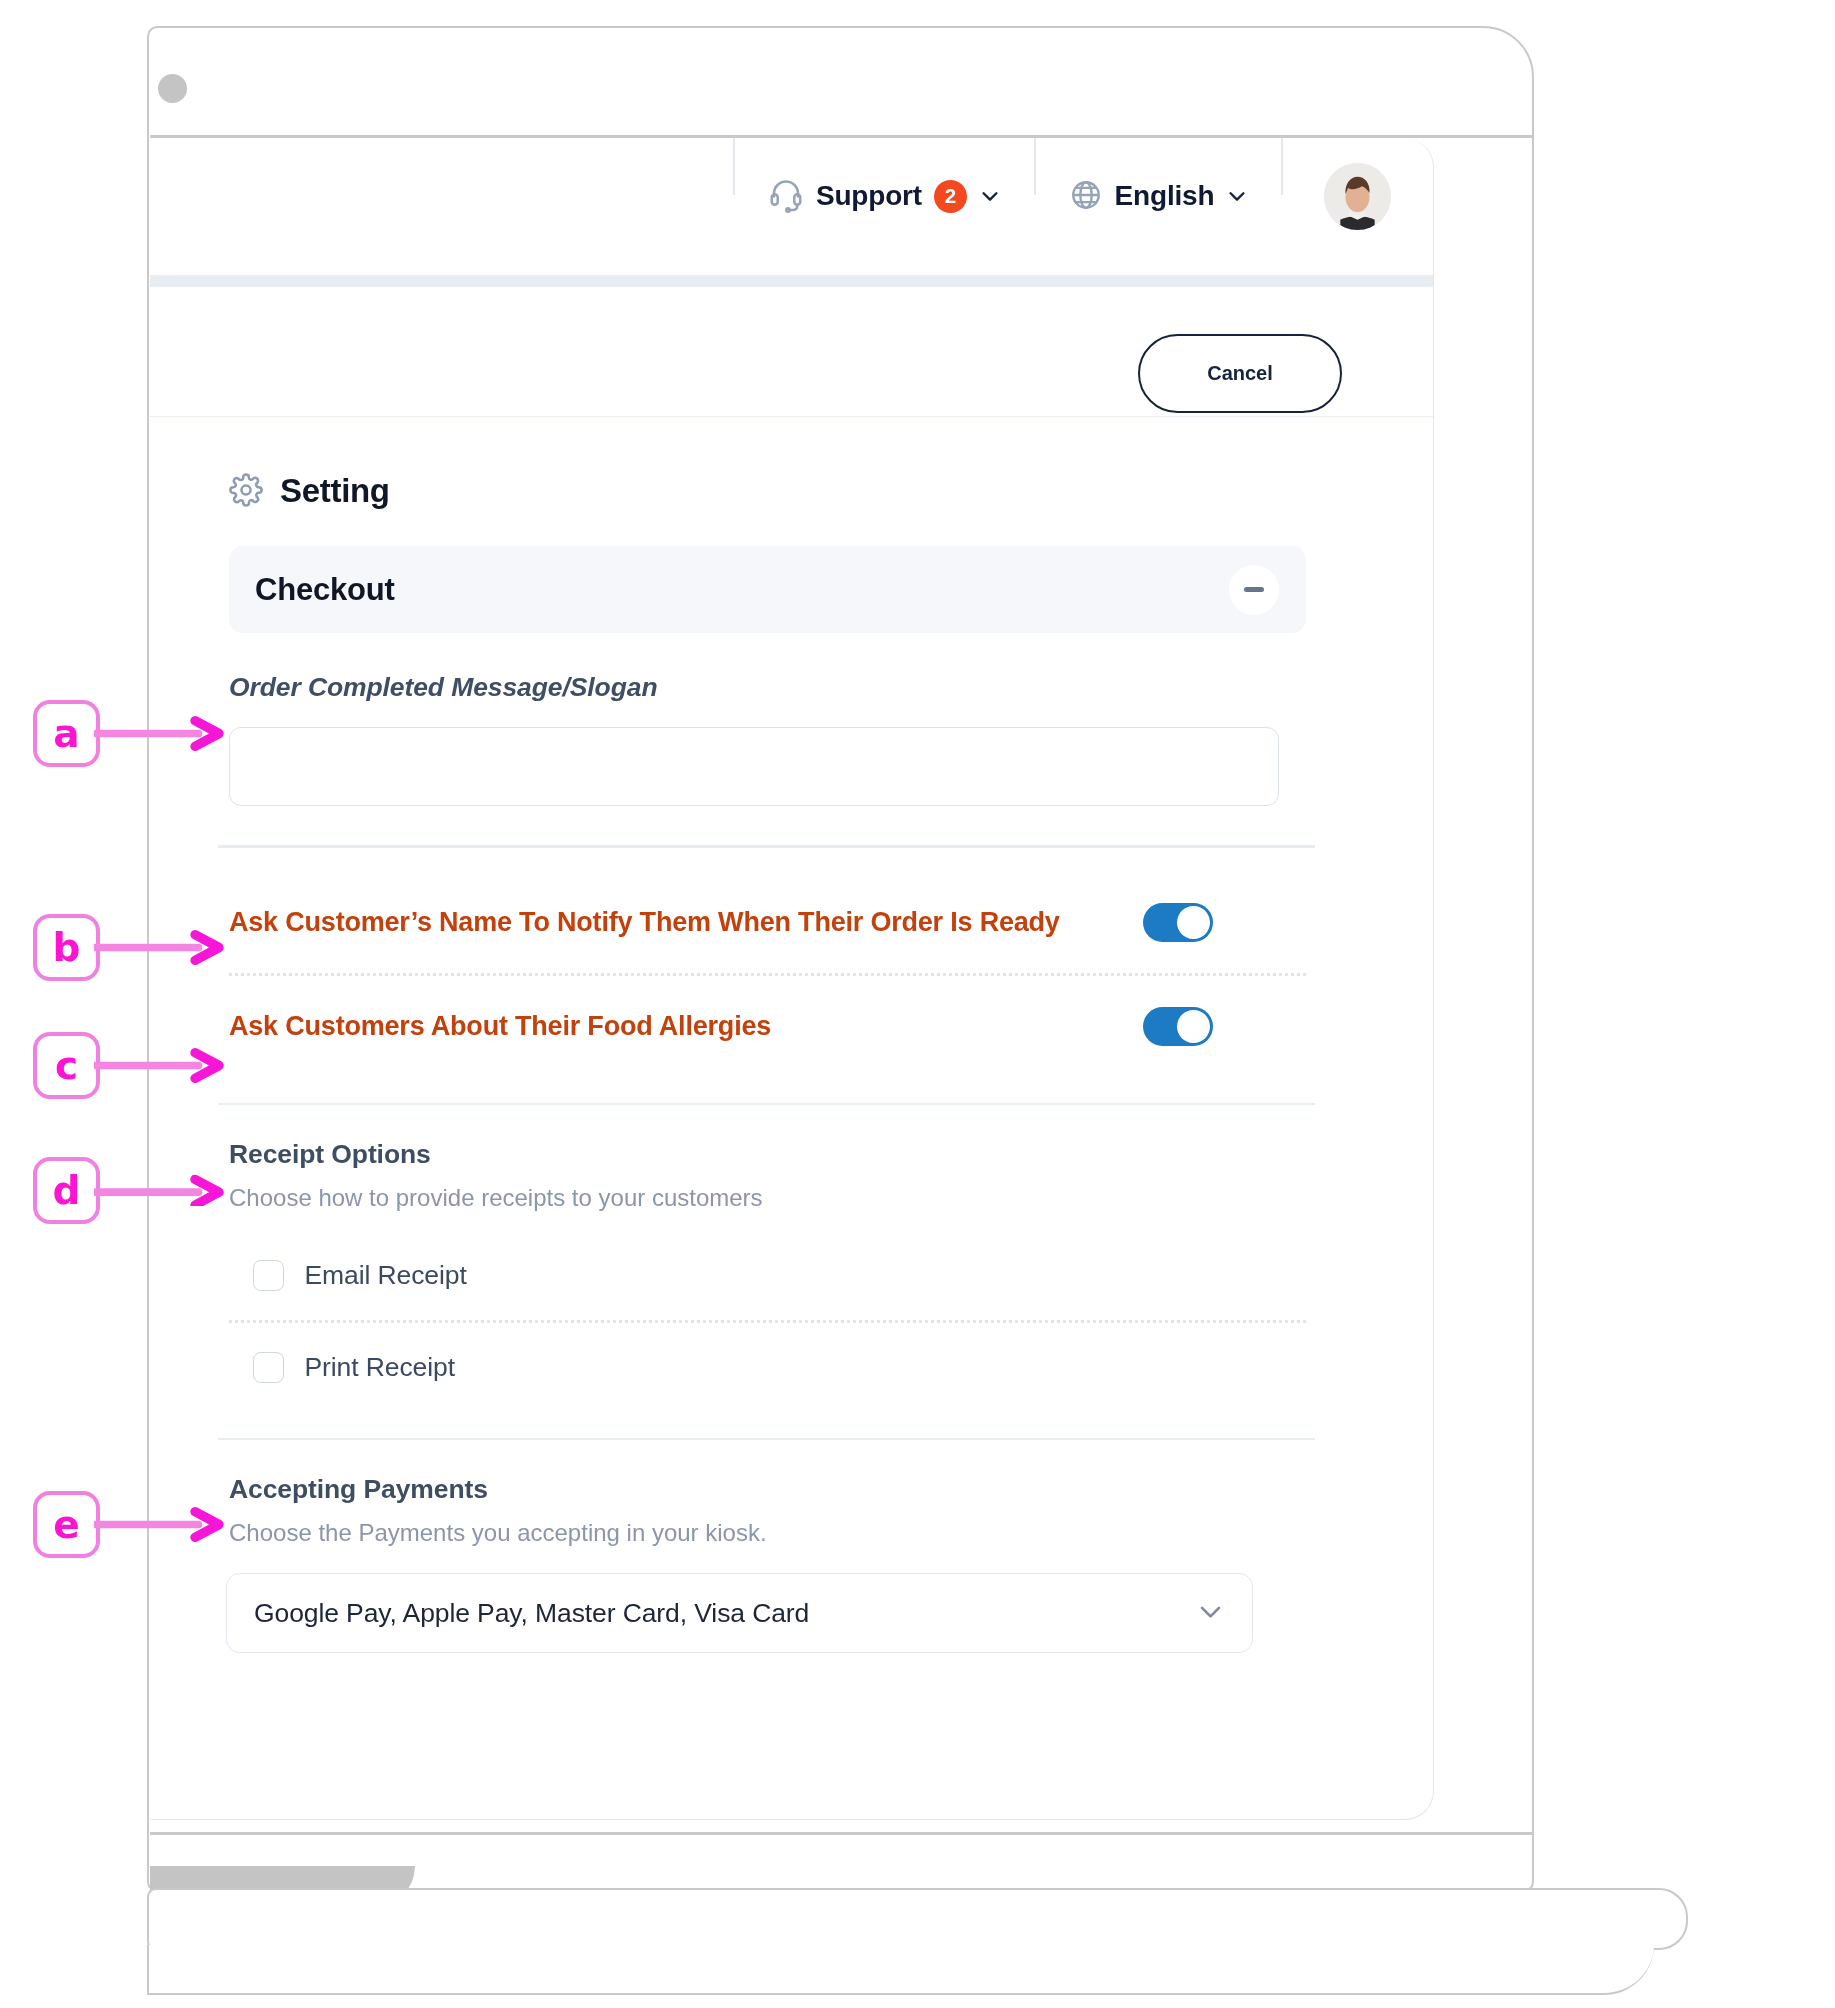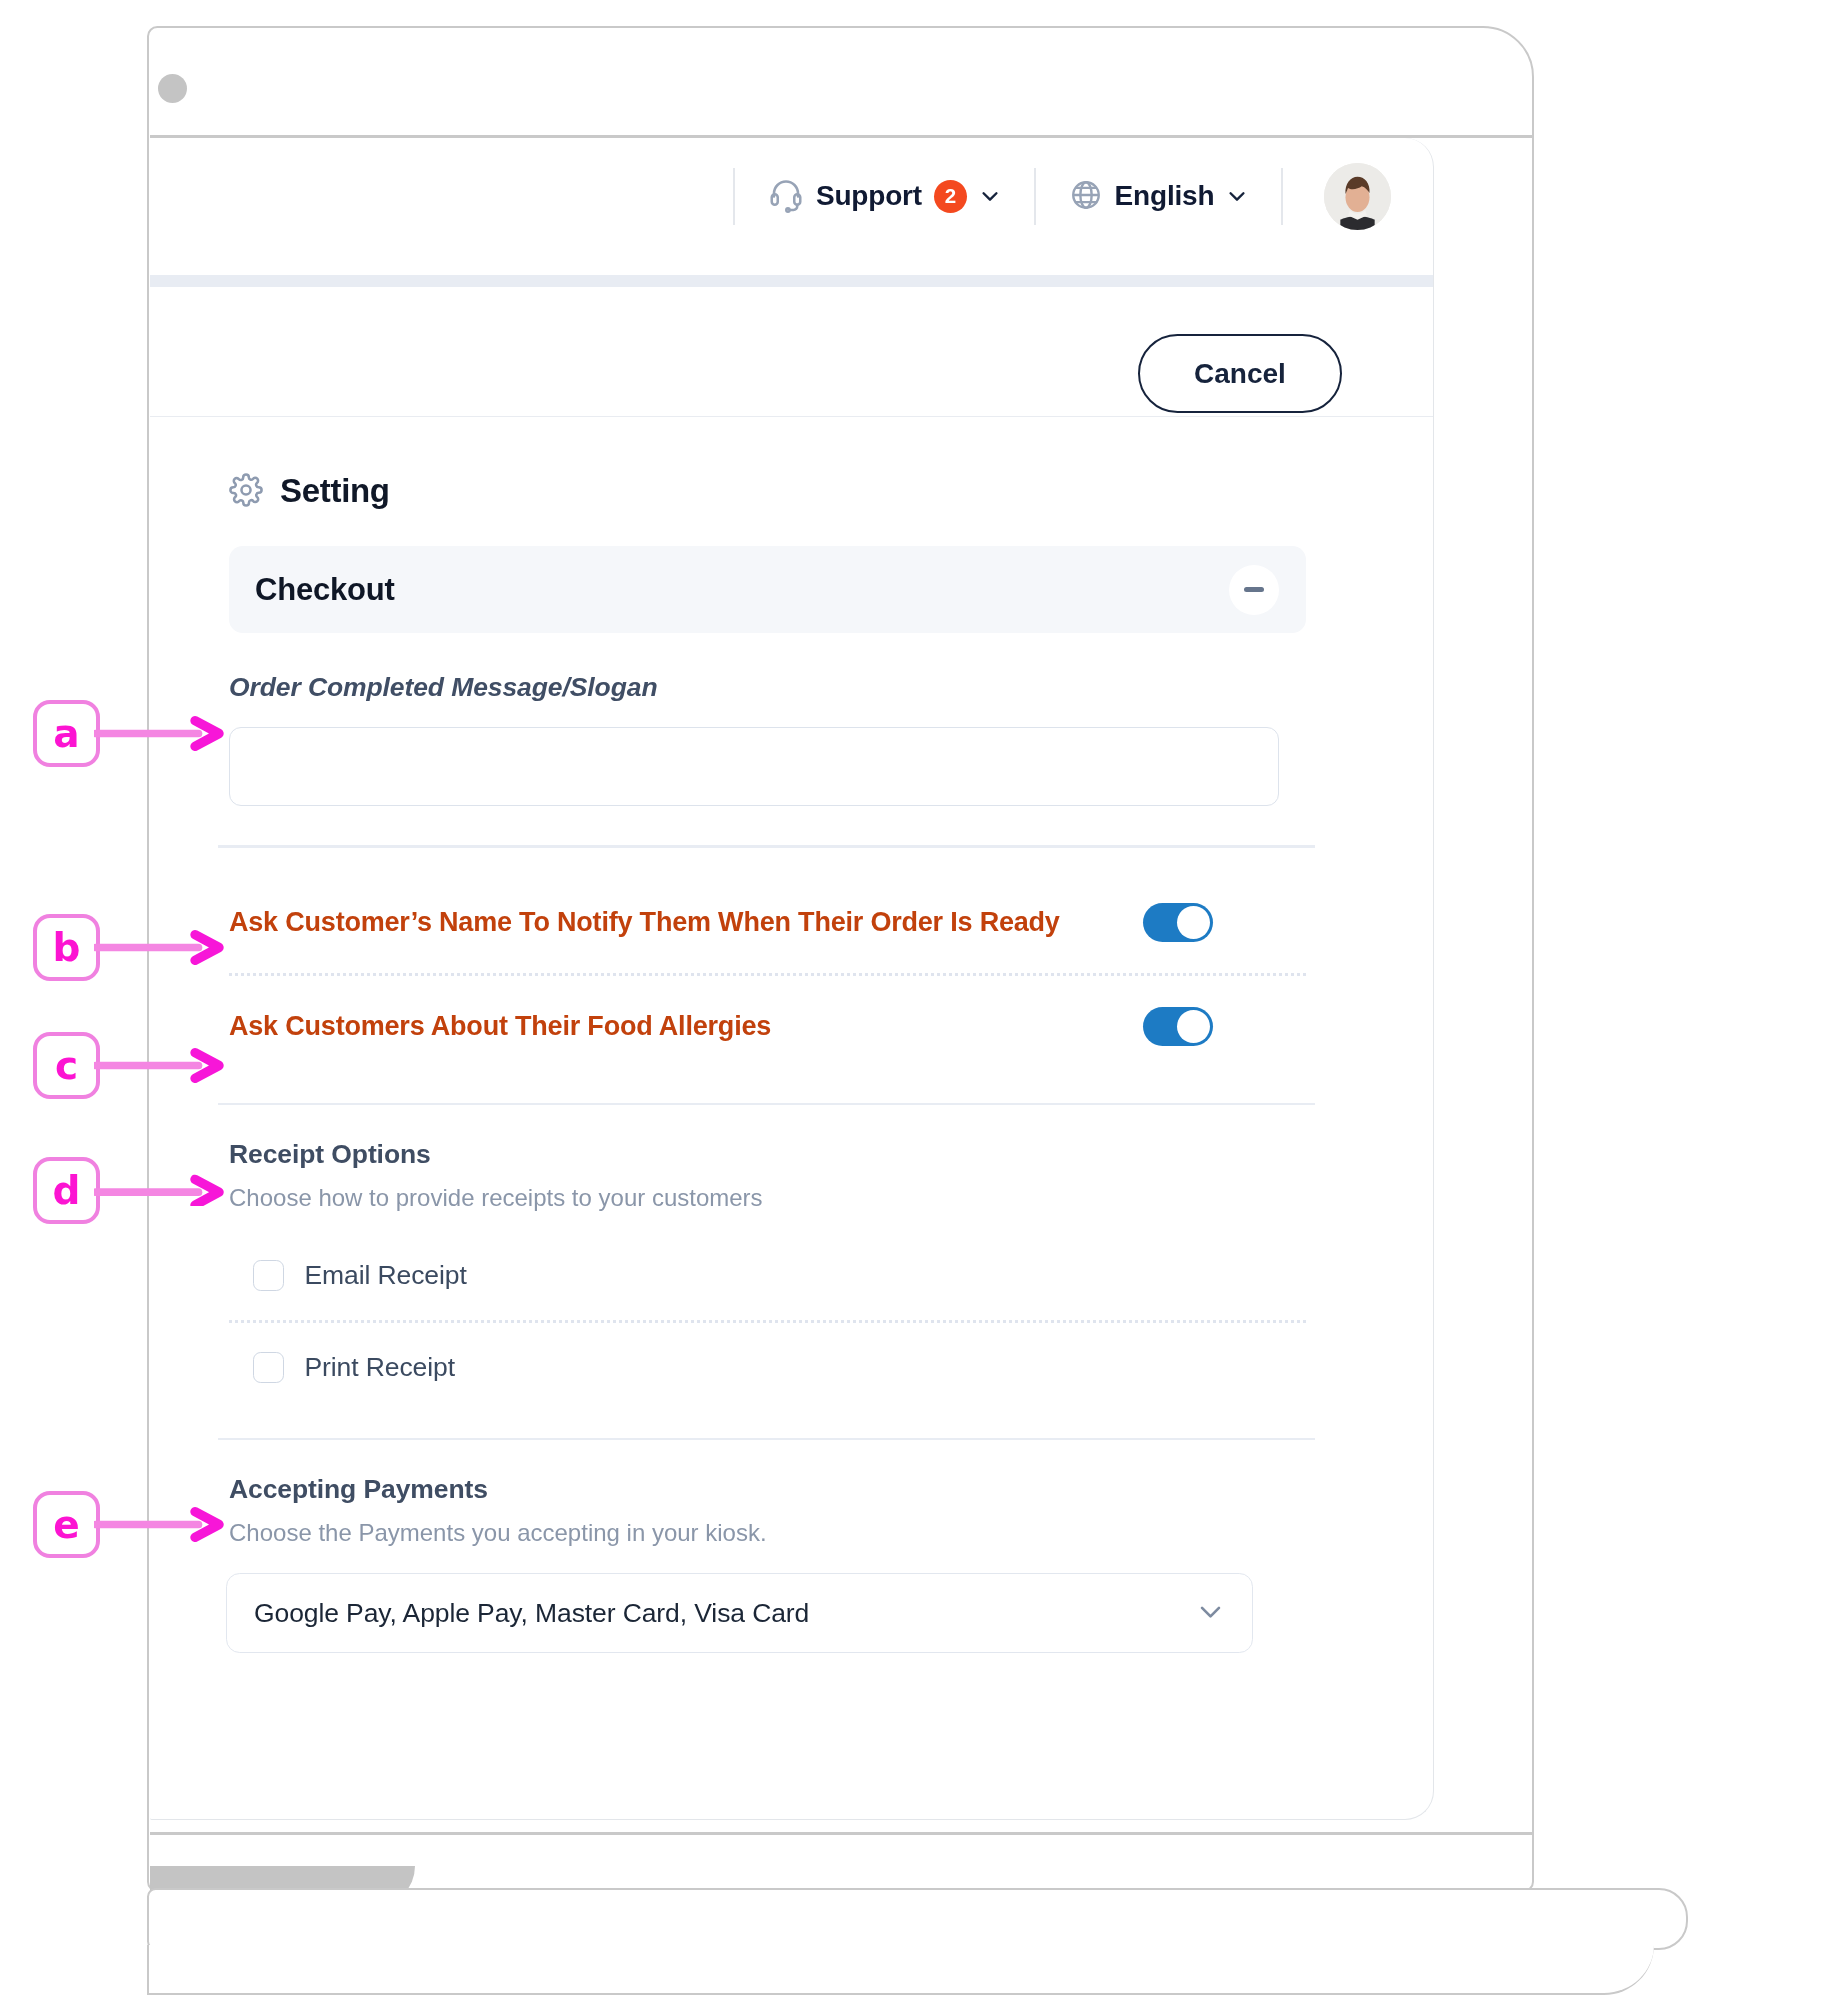"Support" .top-bar { align-items: center -> none }
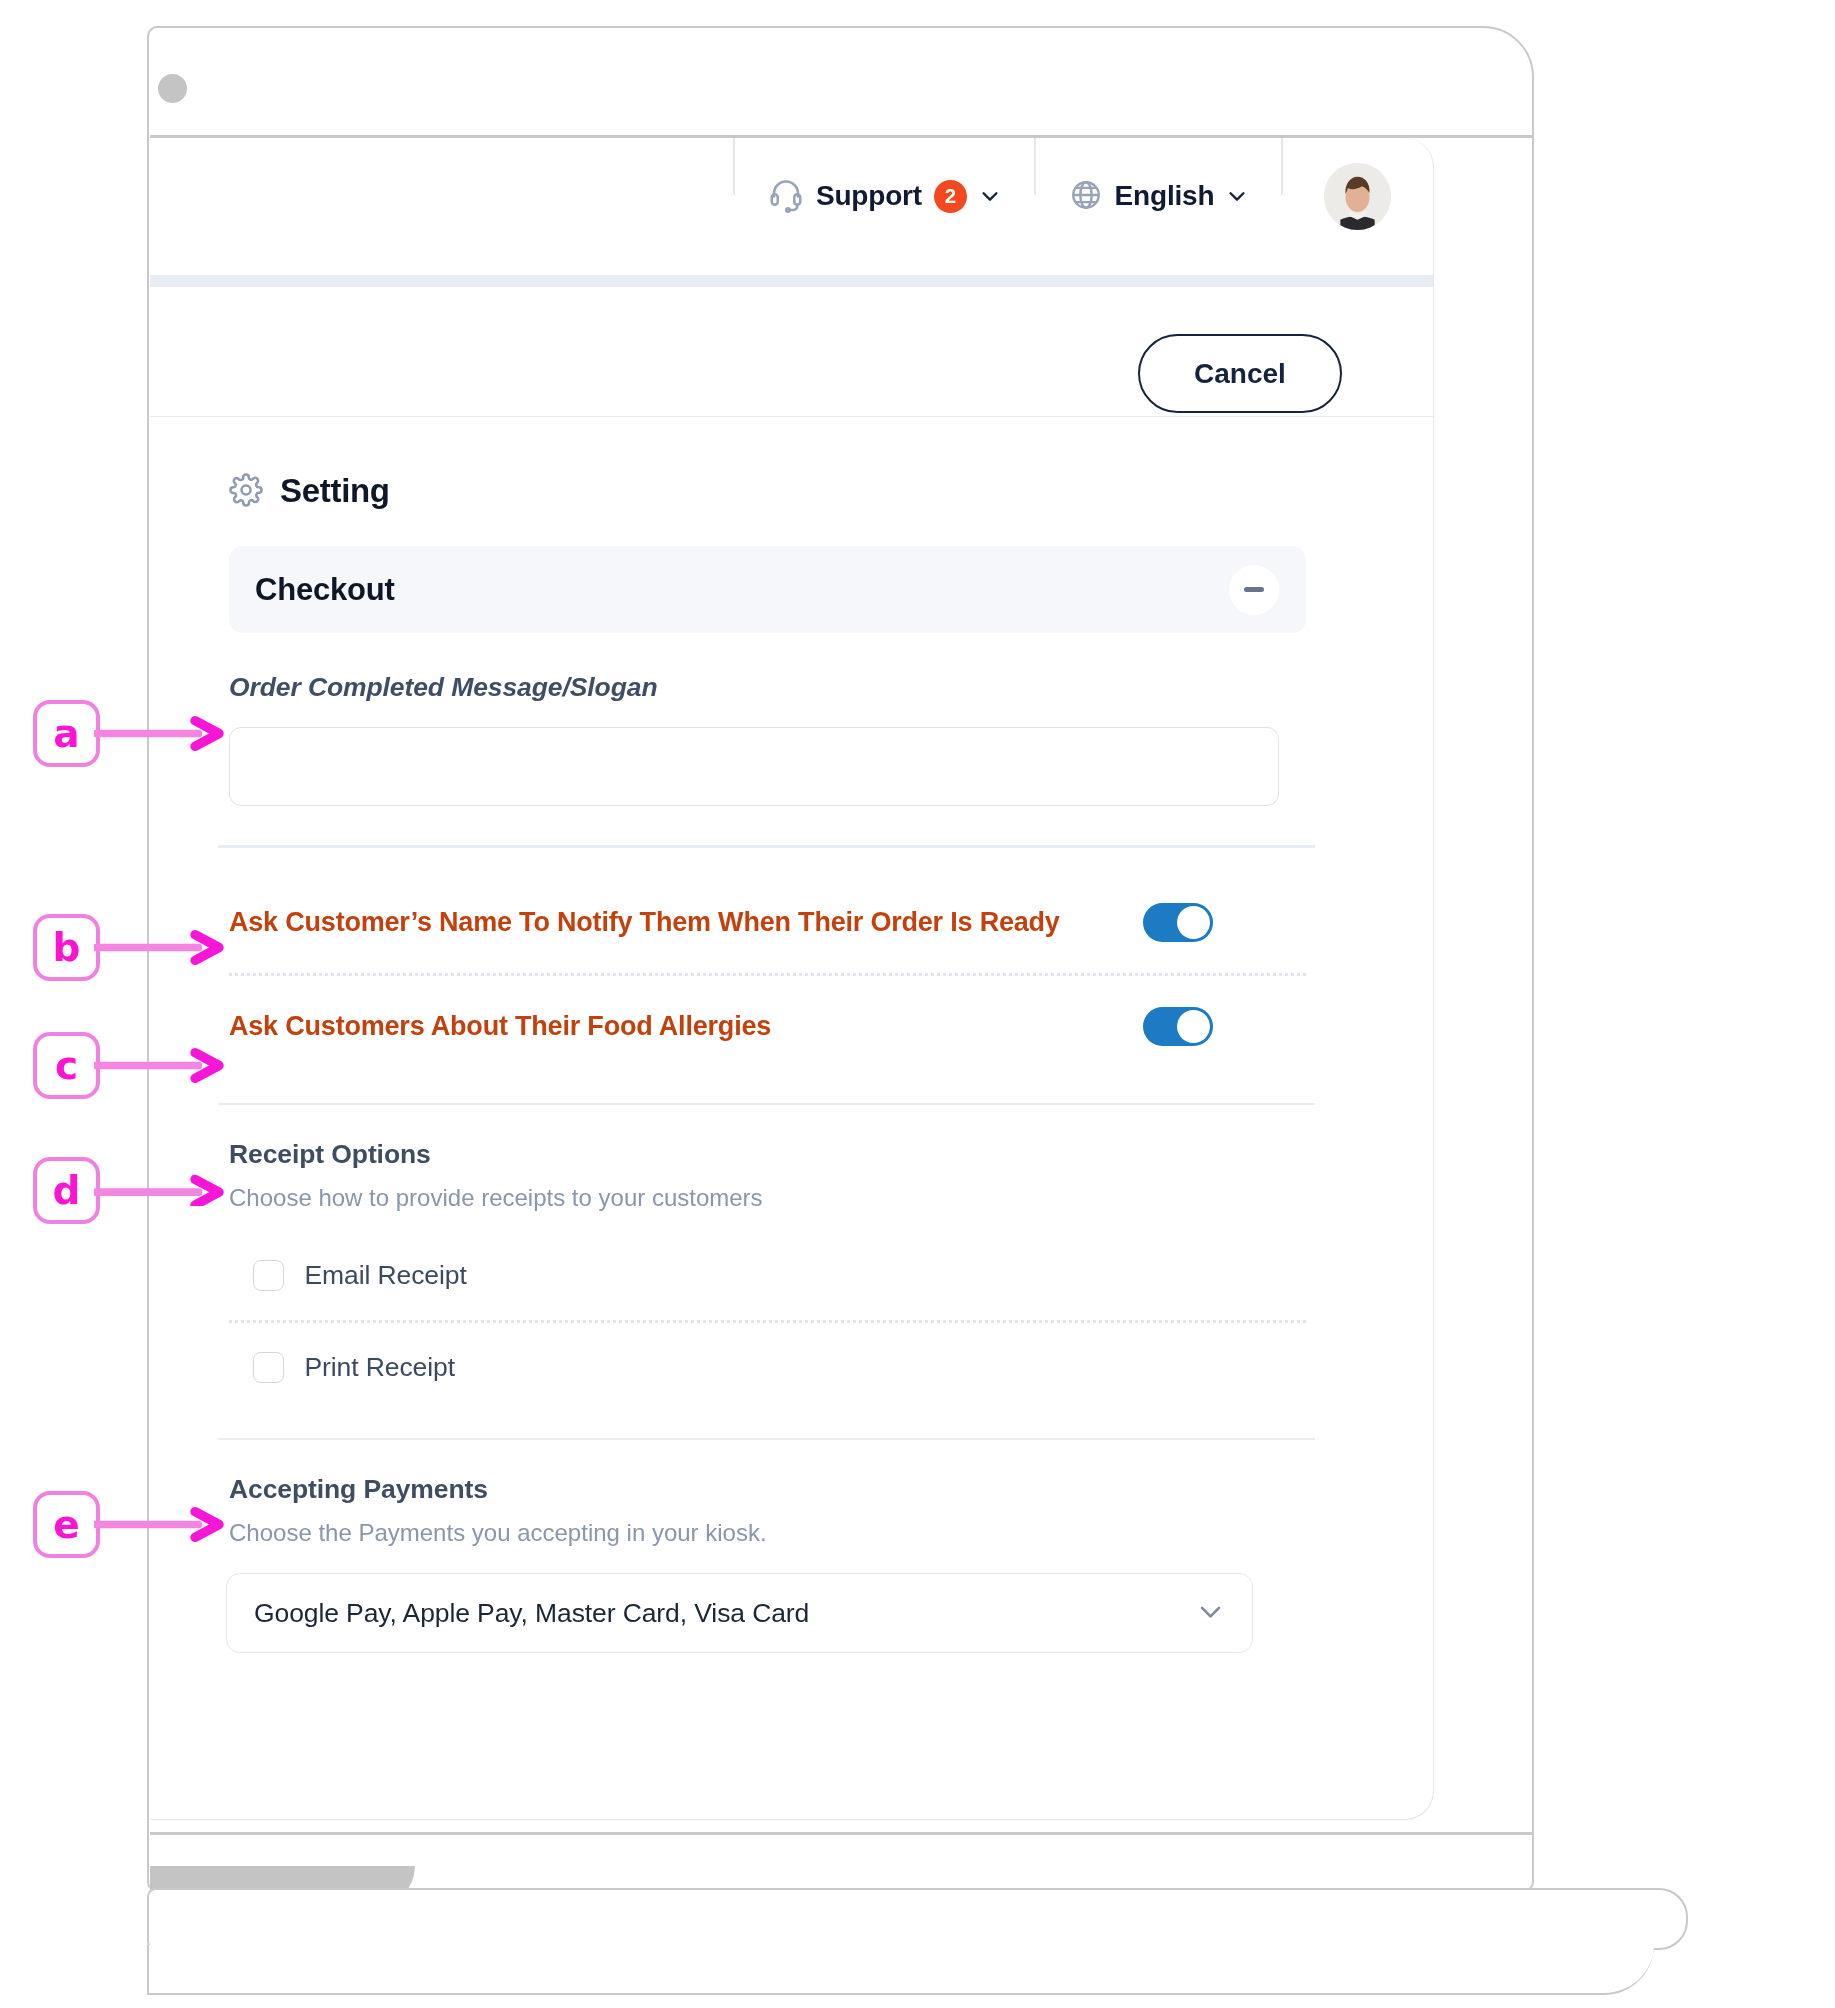"Cancel" .btn { font-size: 28px -> 20px }
